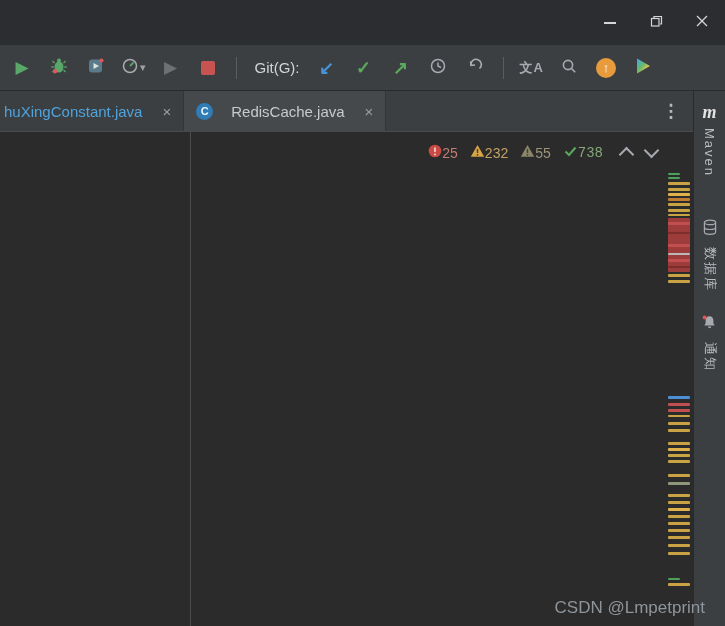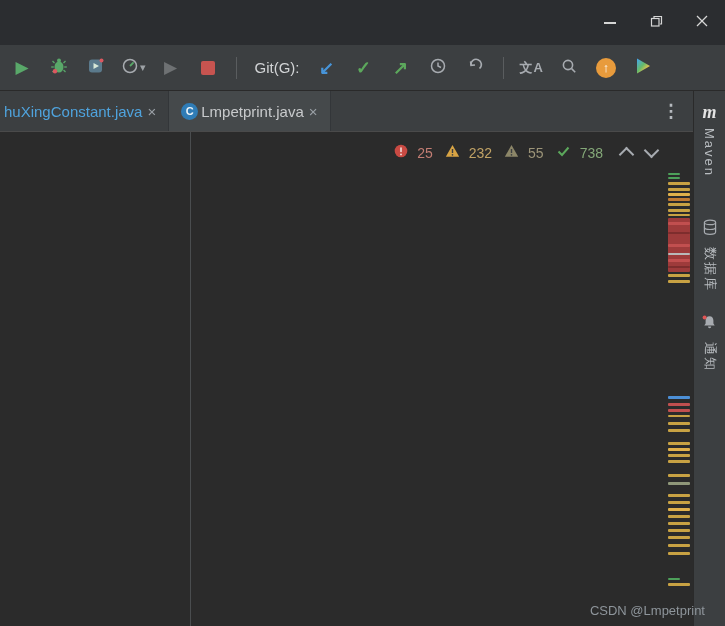"huXingConstant.java" .tab { gap: 3px -> 18px }
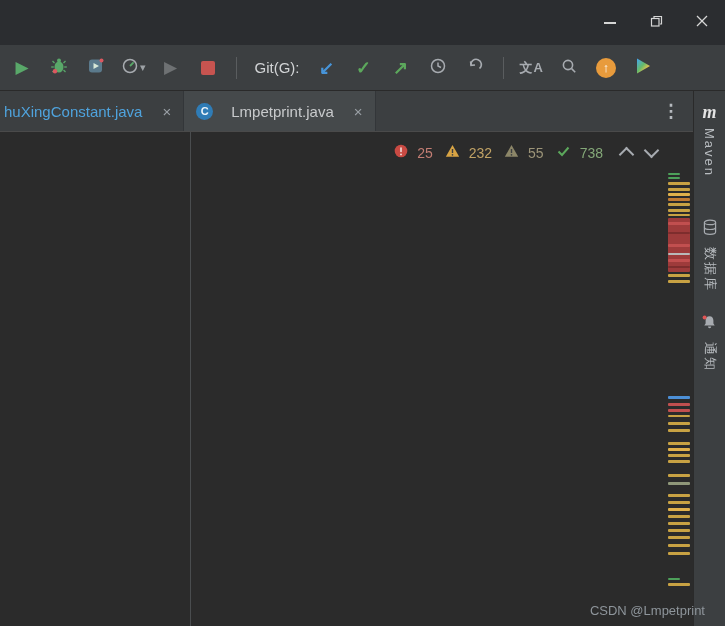"Lmpetprint.java" span { text: Lmpetprint.java -> RedisCache.java }
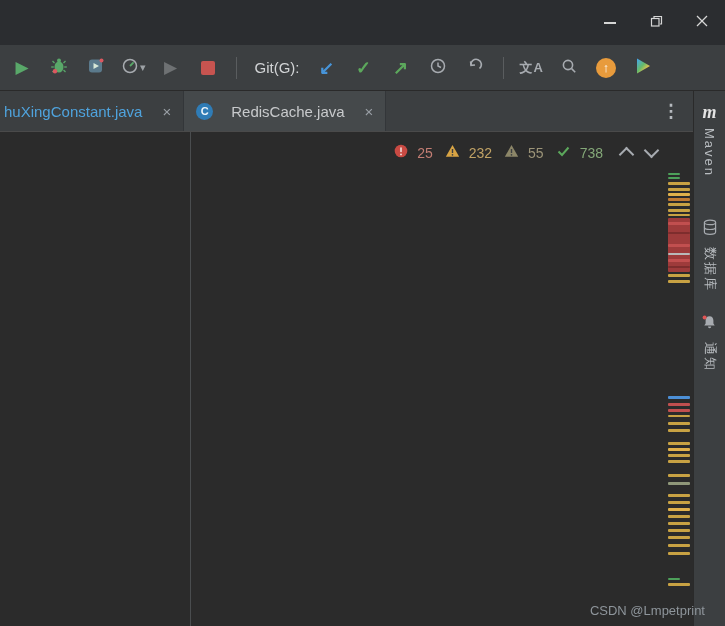"25" .insp-item { gap: 9px -> 0 }
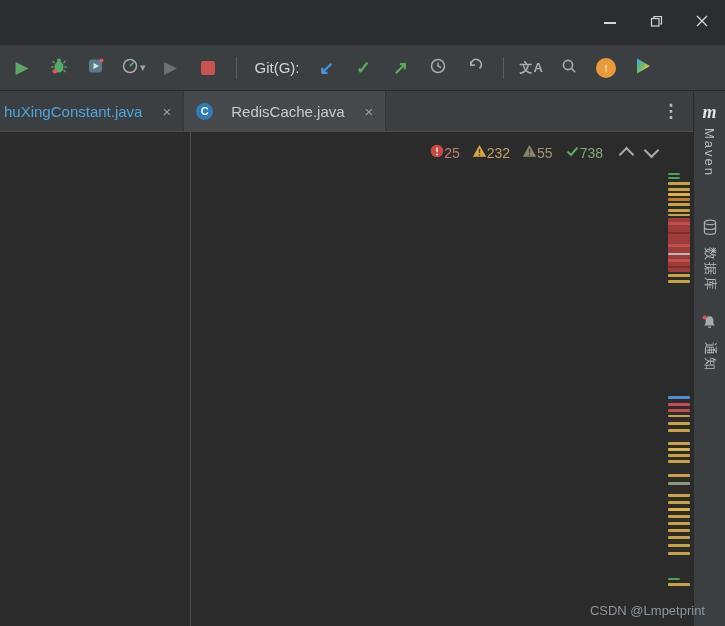"738" .cnt-ok { font-family: none -> Liberation Mono, monospace }
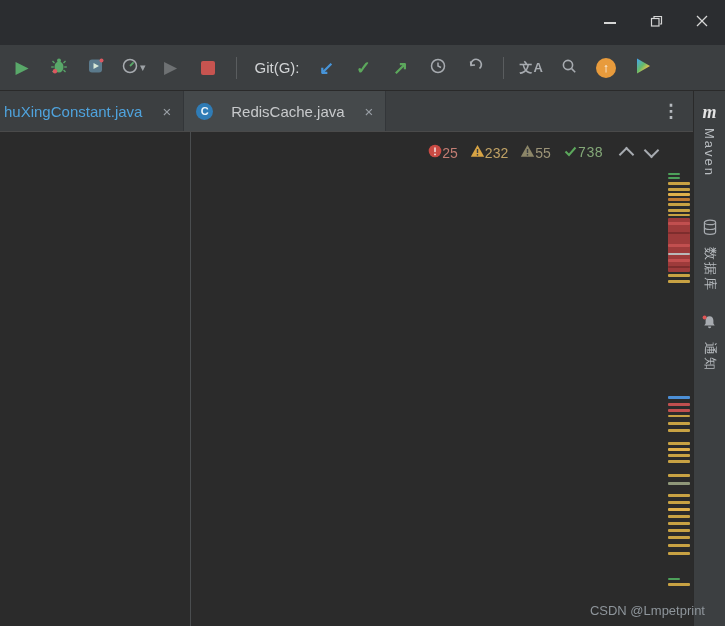"CSDN @Lmpetprint" .watermark { font-size: 13px -> 17px }
